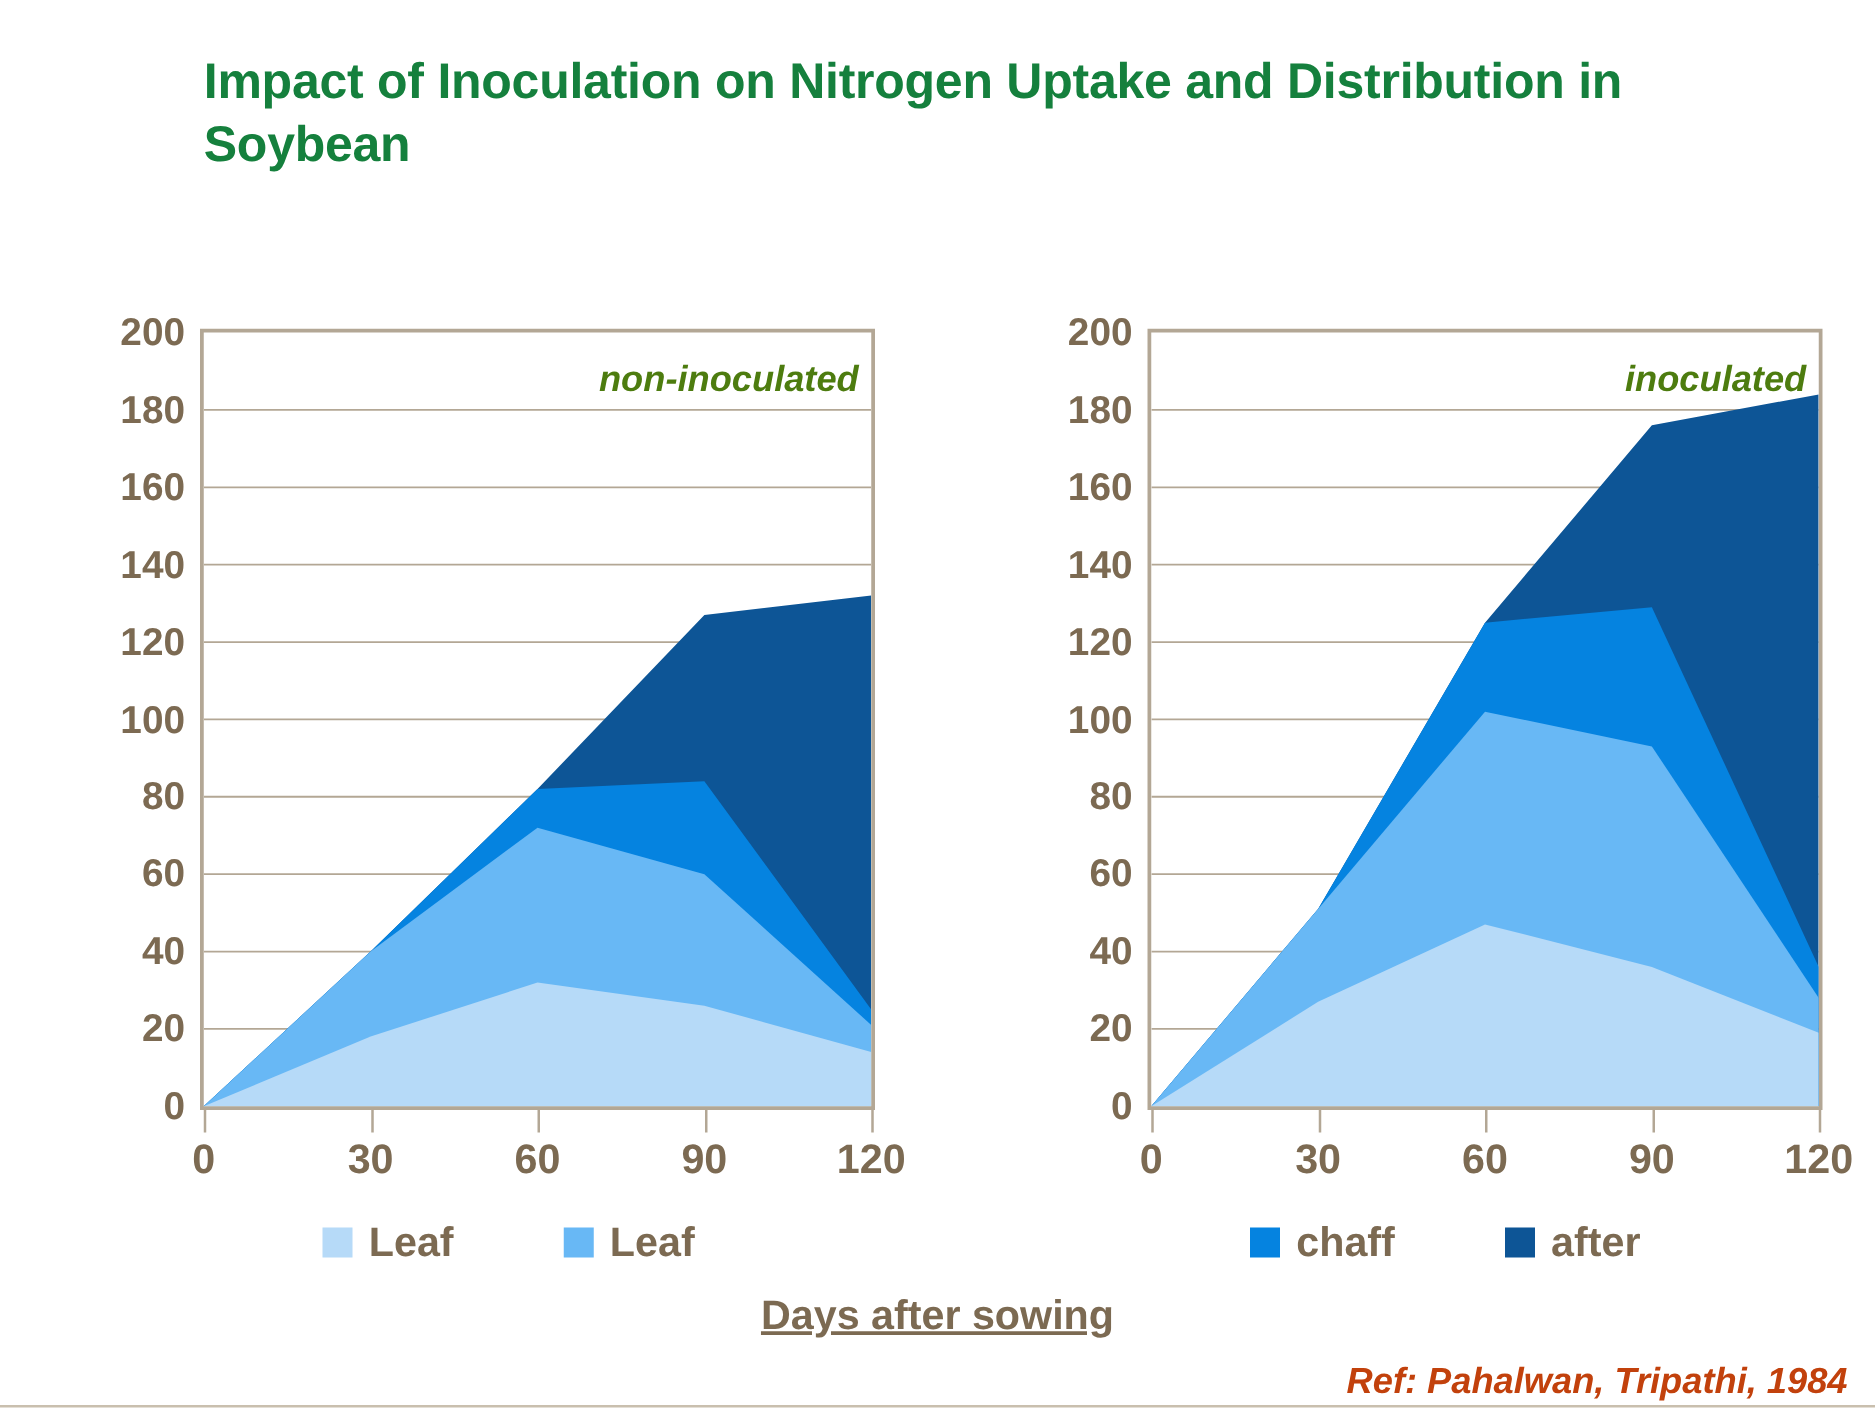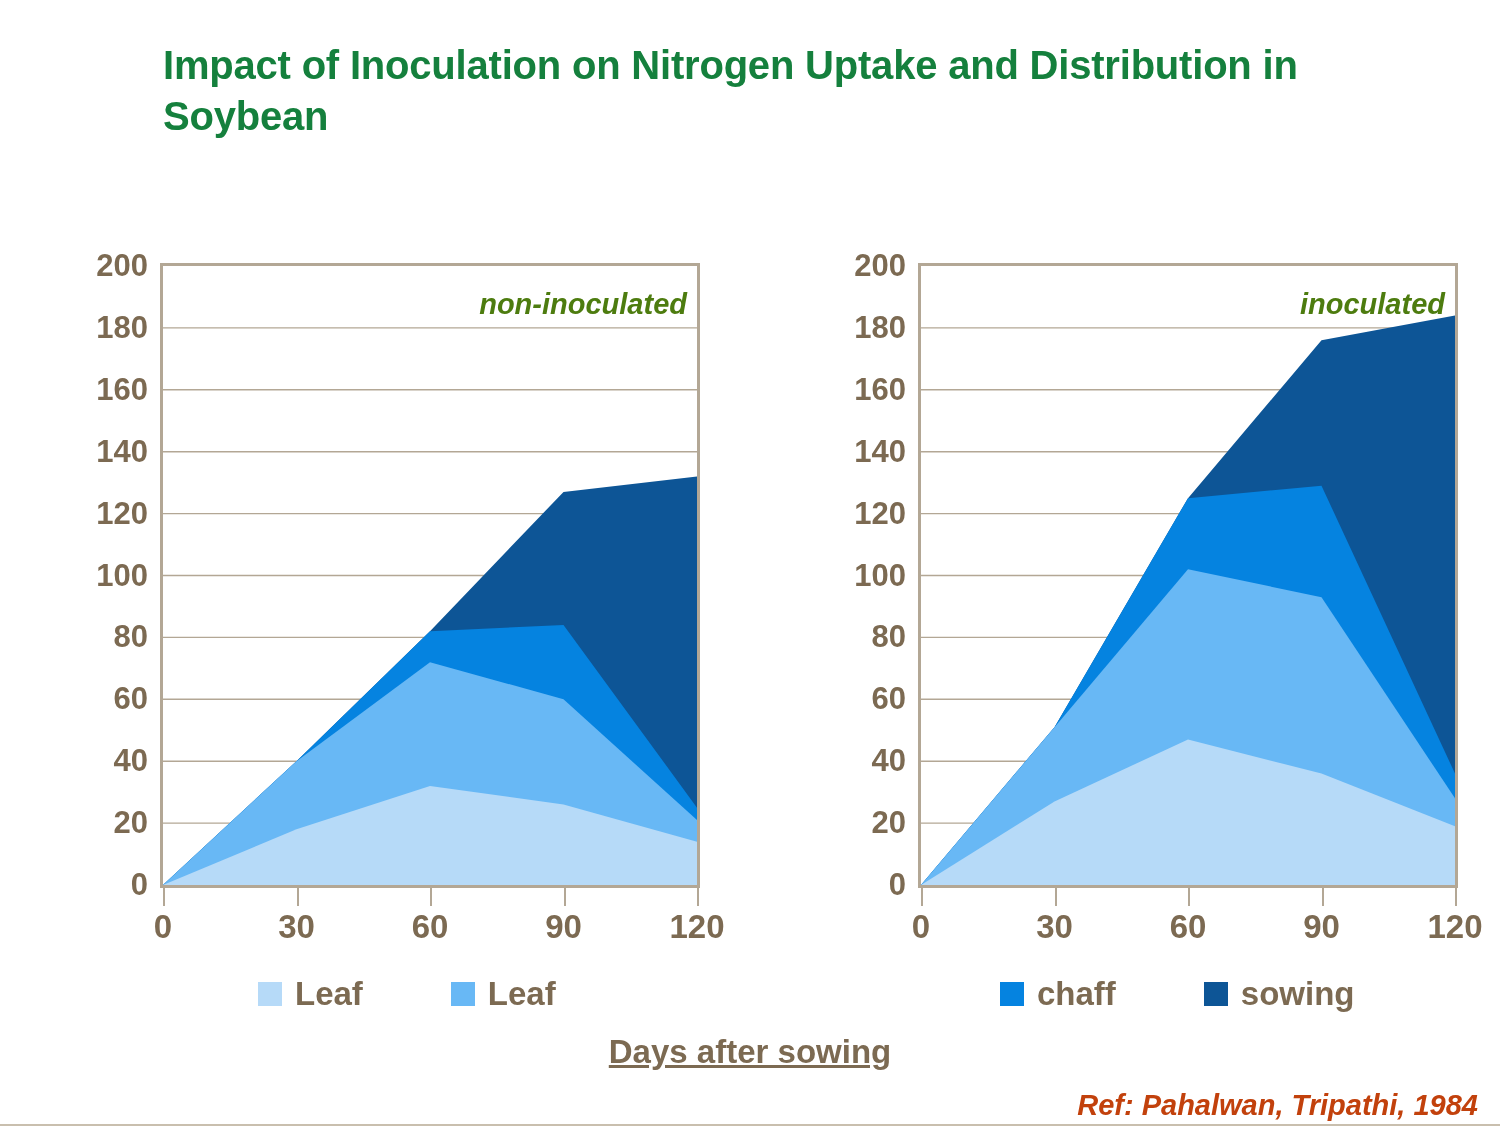"sowing" span.legend-label { text: sowing -> after }
